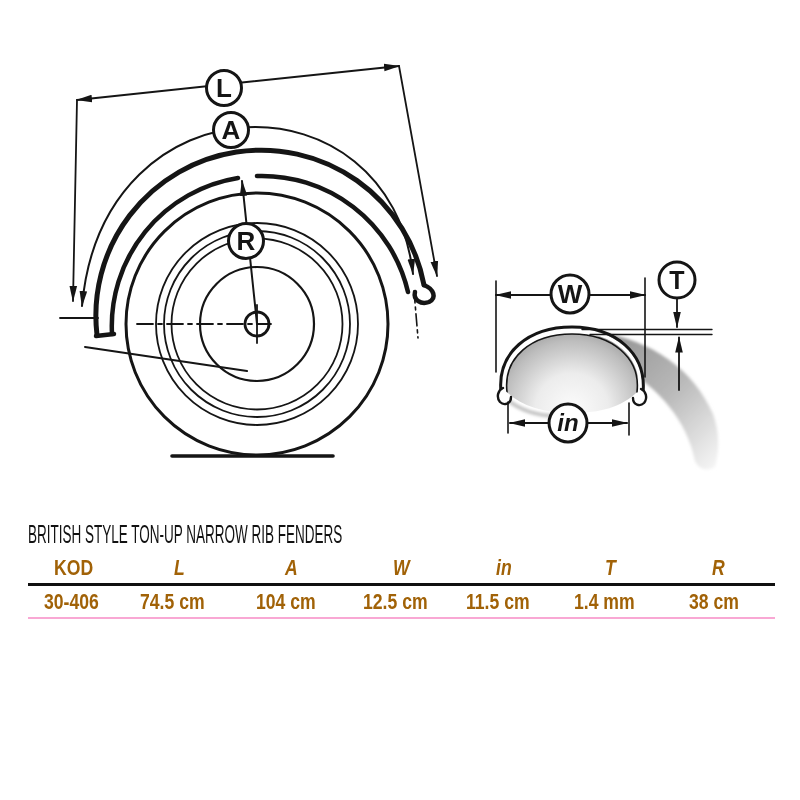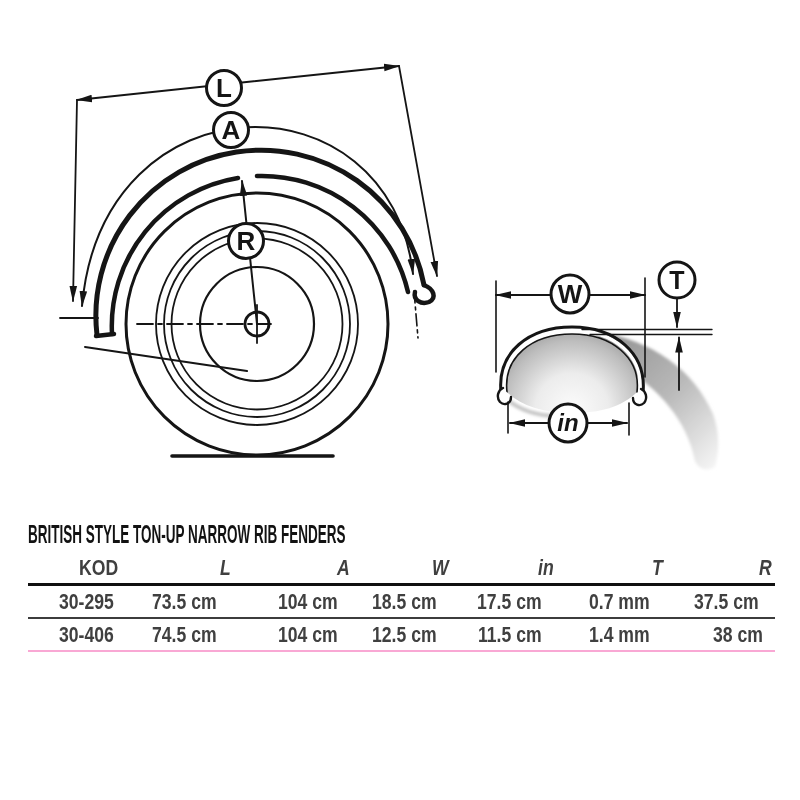"BRITISH STYLE TON-UP NARROW RIB" .page-title { font-weight: bold -> normal }
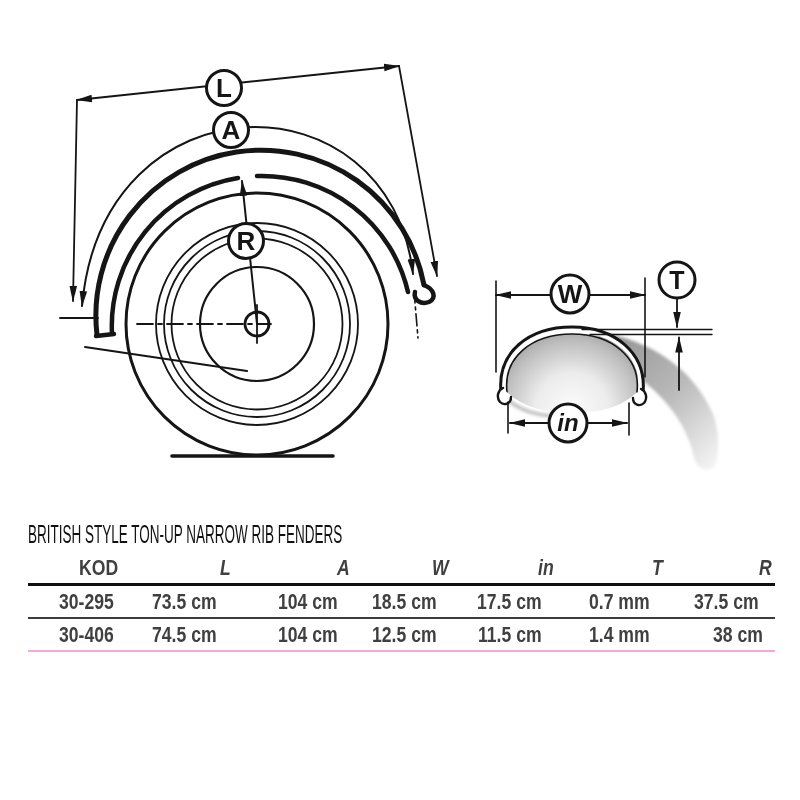"KOD" th,td { color: #404040 -> #a16207; text-align: right -> center }
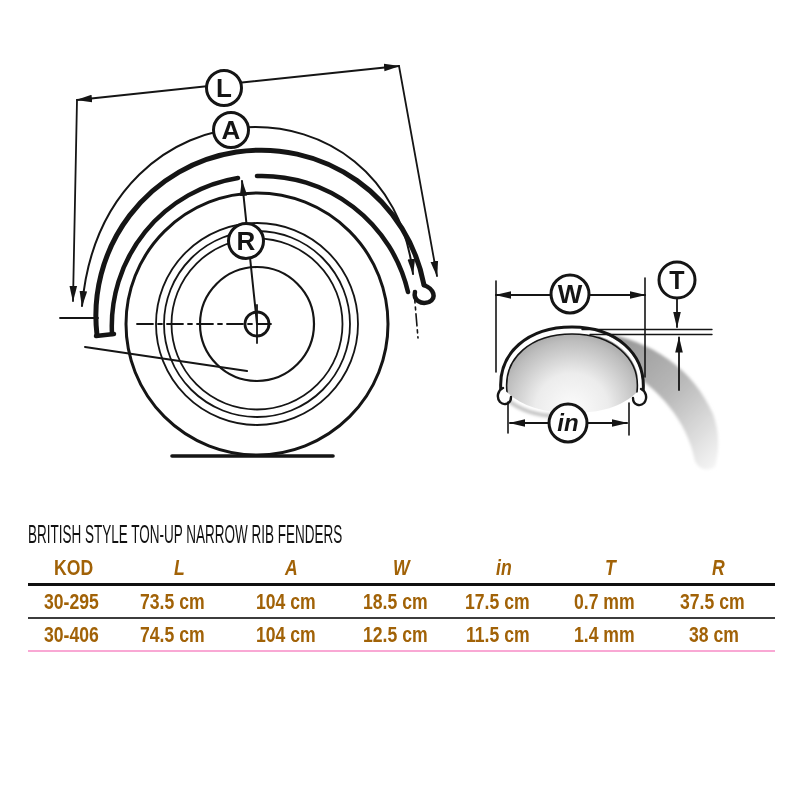"30-295" tr { html: <tr> <td><span>30-295</span></td> <td><span>73.5 cm</span></td> <td><span>104 cm</span></td> <td><span>18.5 cm</span></td> <td><span>17.5 cm</span></td> <td><span>0.7 mm</span></td> <td><span>37.5 cm</span></td> </tr> -> none }
